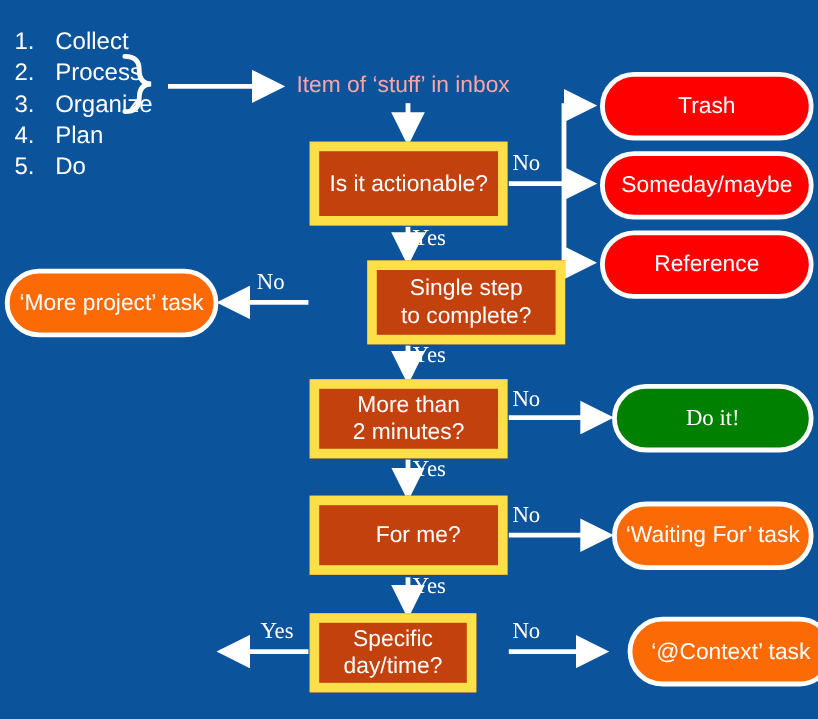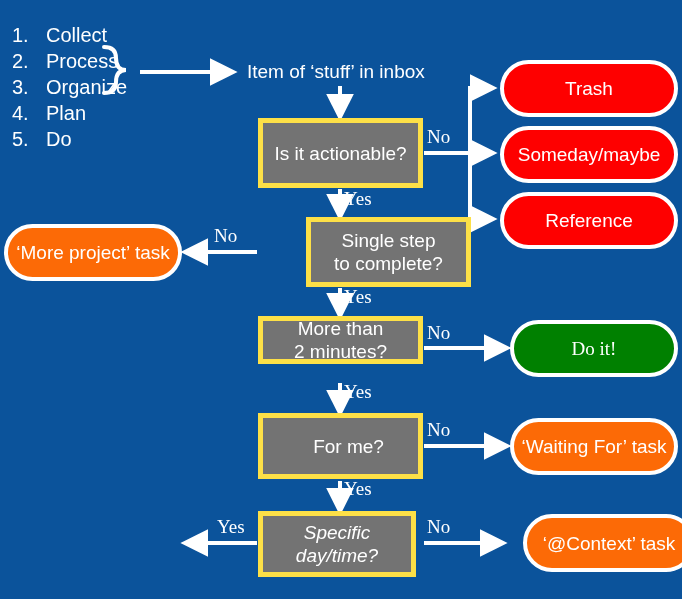"Item of ‘stuff’ in inbox" .free-text { color: #ffffff -> #fca5a5 }
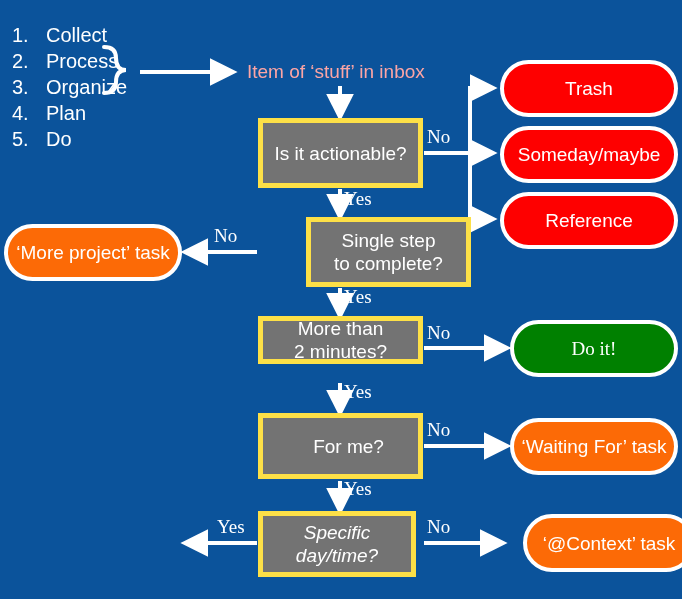"Is it actionable?" .node.decision { background: #737373 -> #c2410c; border: 5px solid #fde047 -> 8px solid #fde047 }
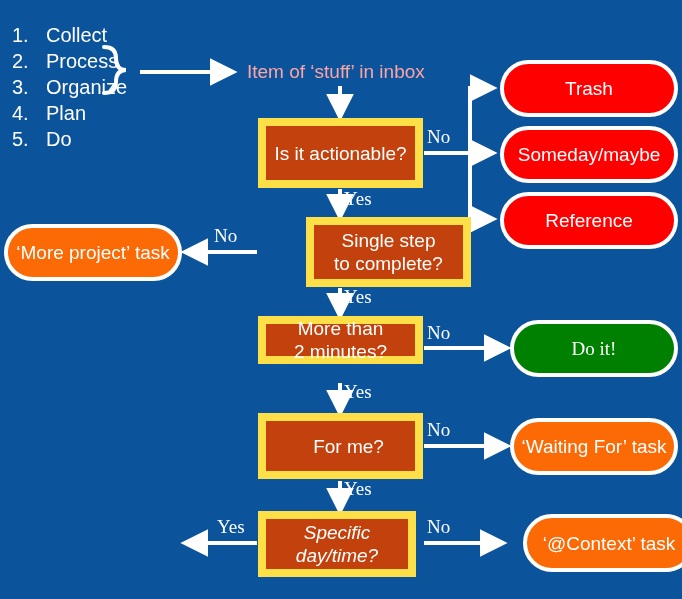"More than" div.node { height: 48px -> 66px }
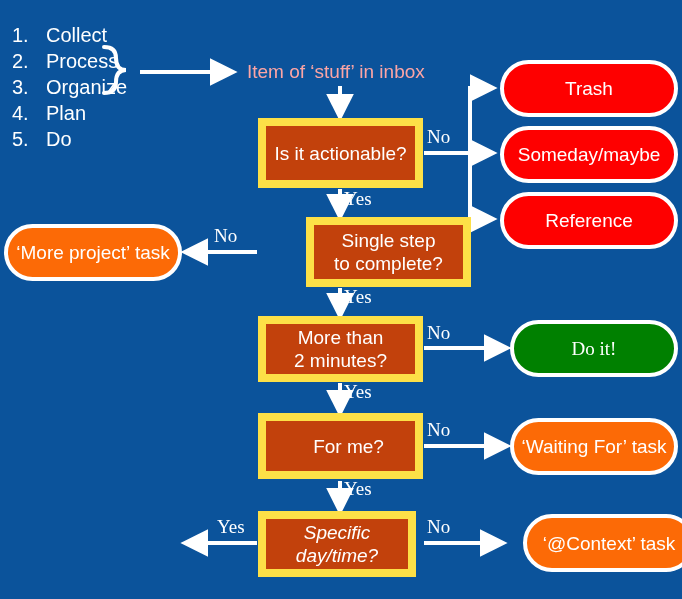"Specific" div.node { font-style: italic -> none; width: 158px -> 139px }
